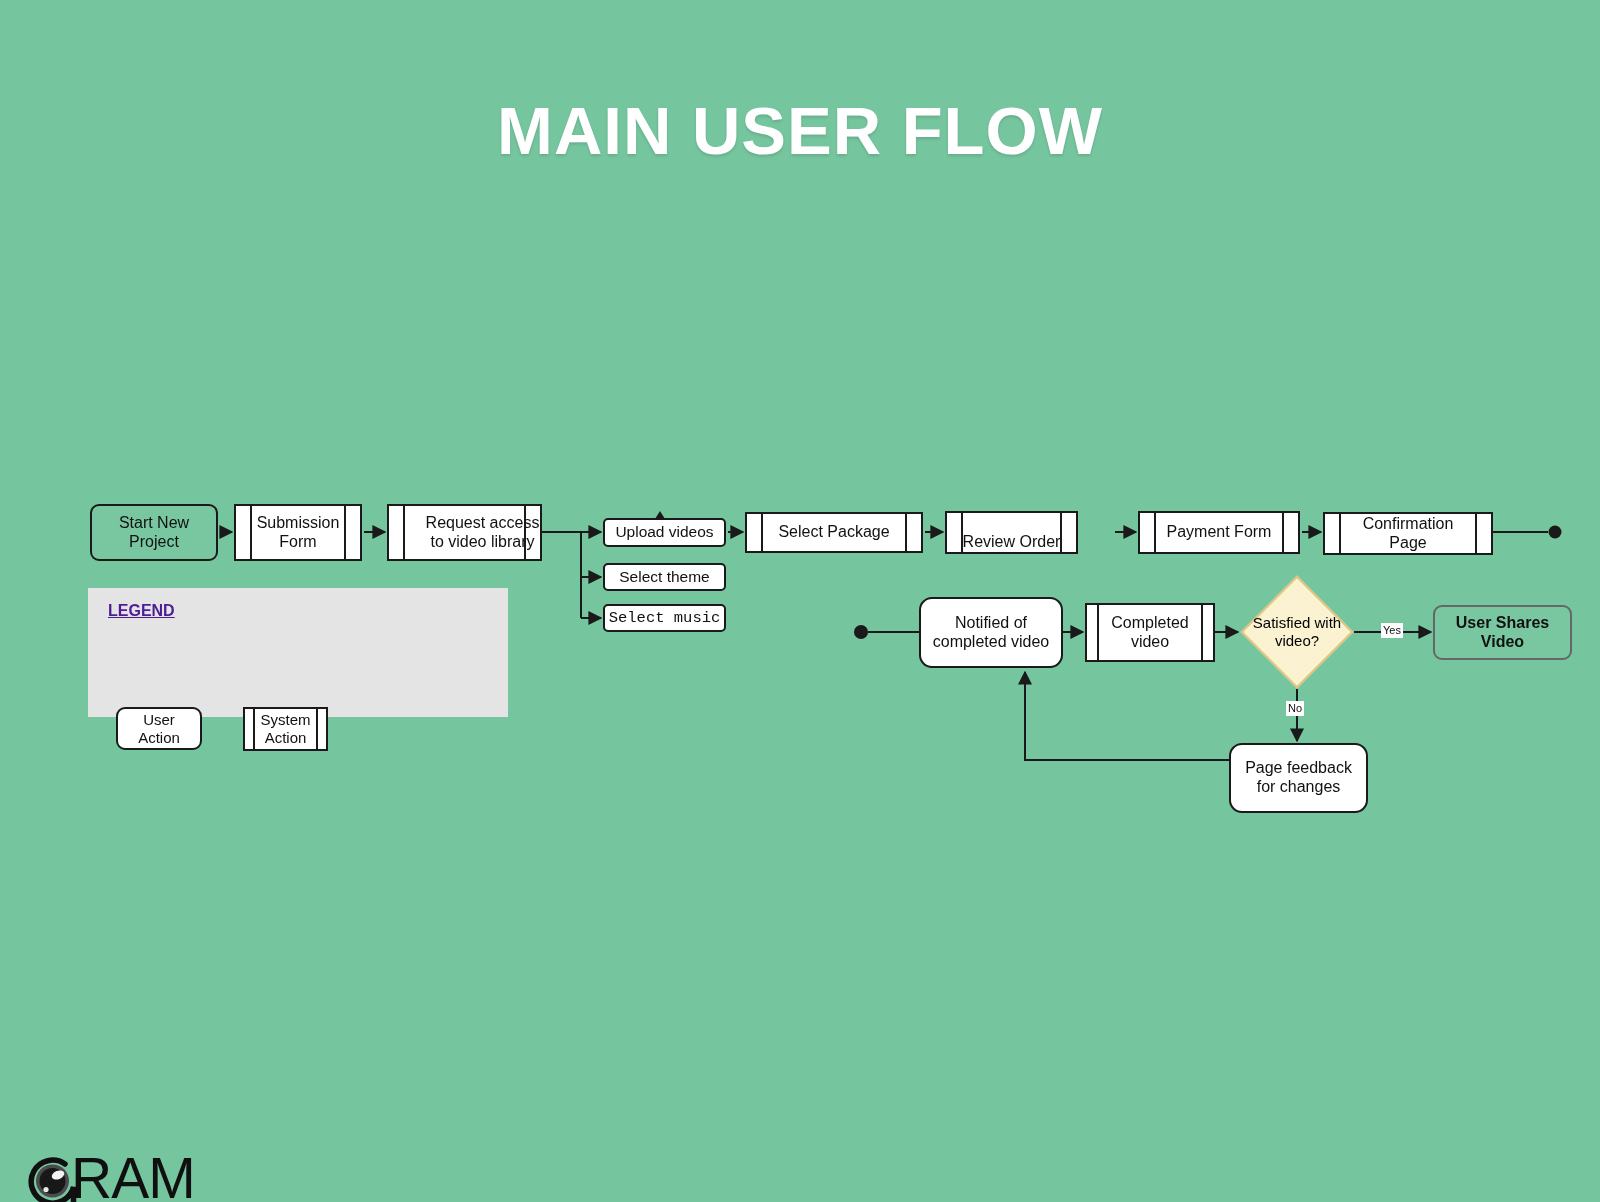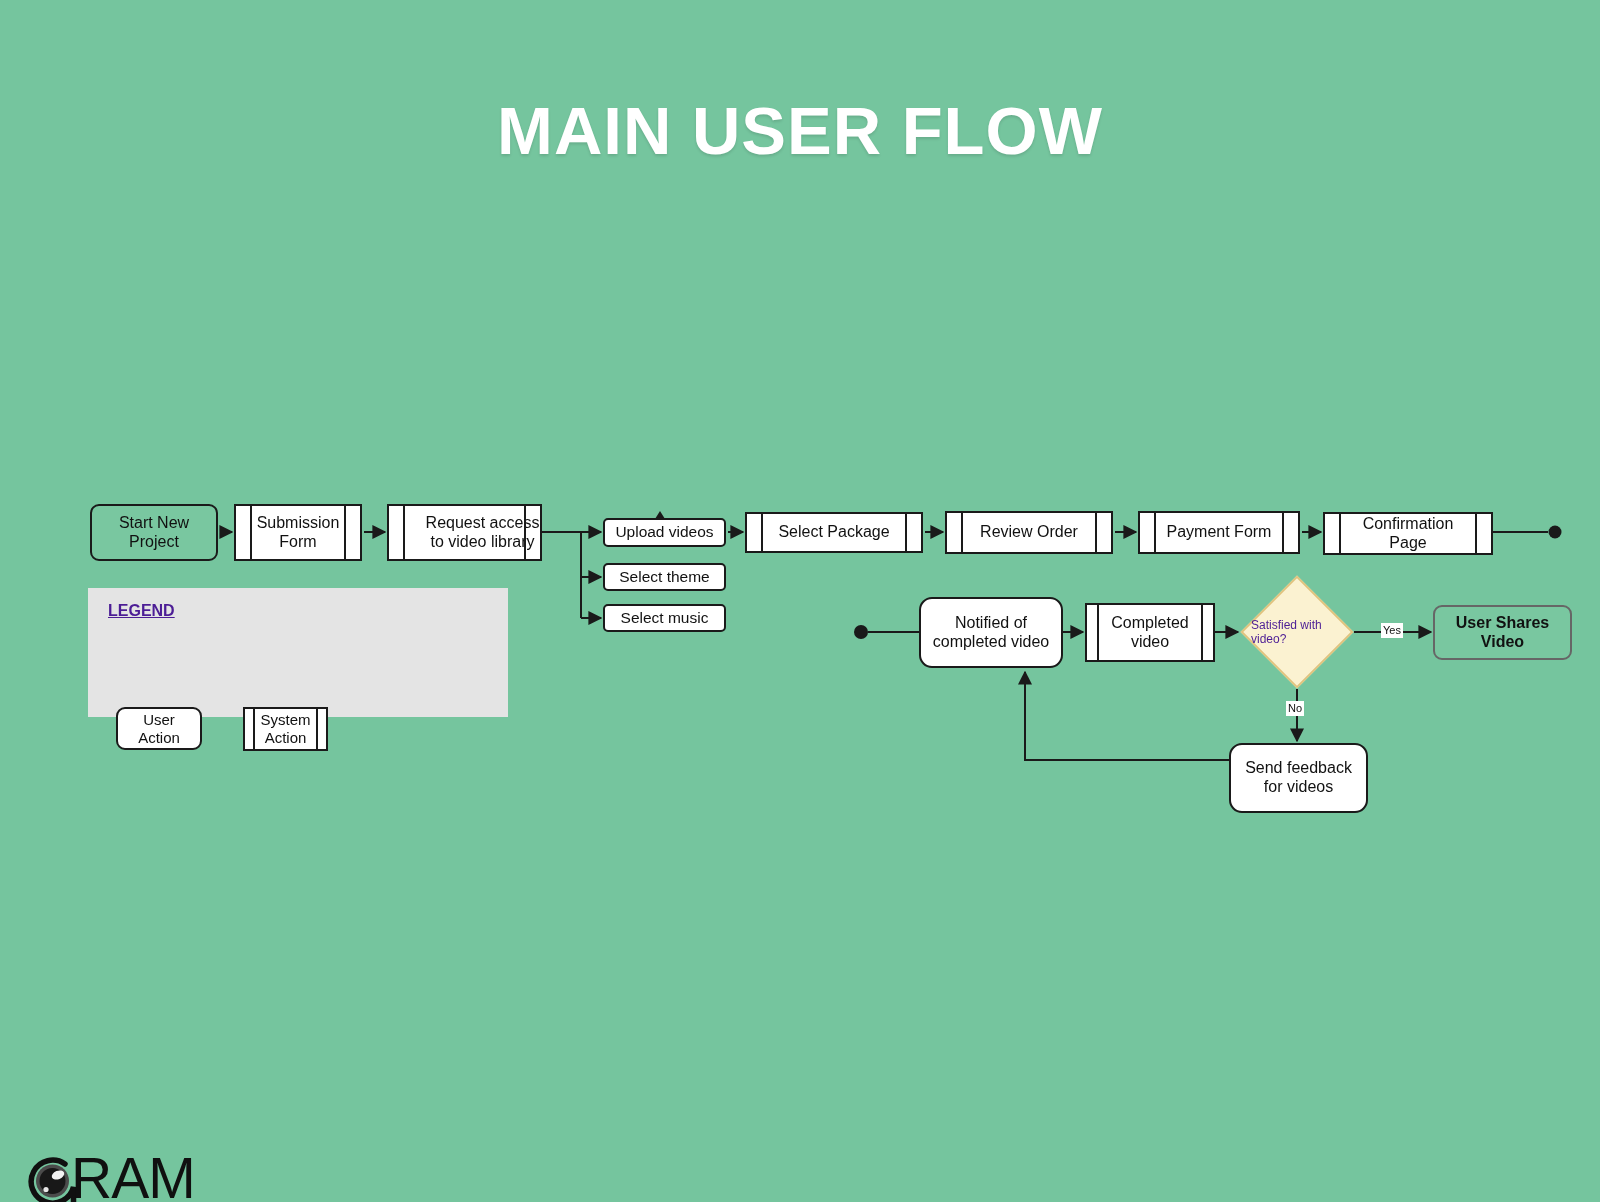"Review Order" div.node { align-items: none -> flex-end; width: 168px -> 133px }
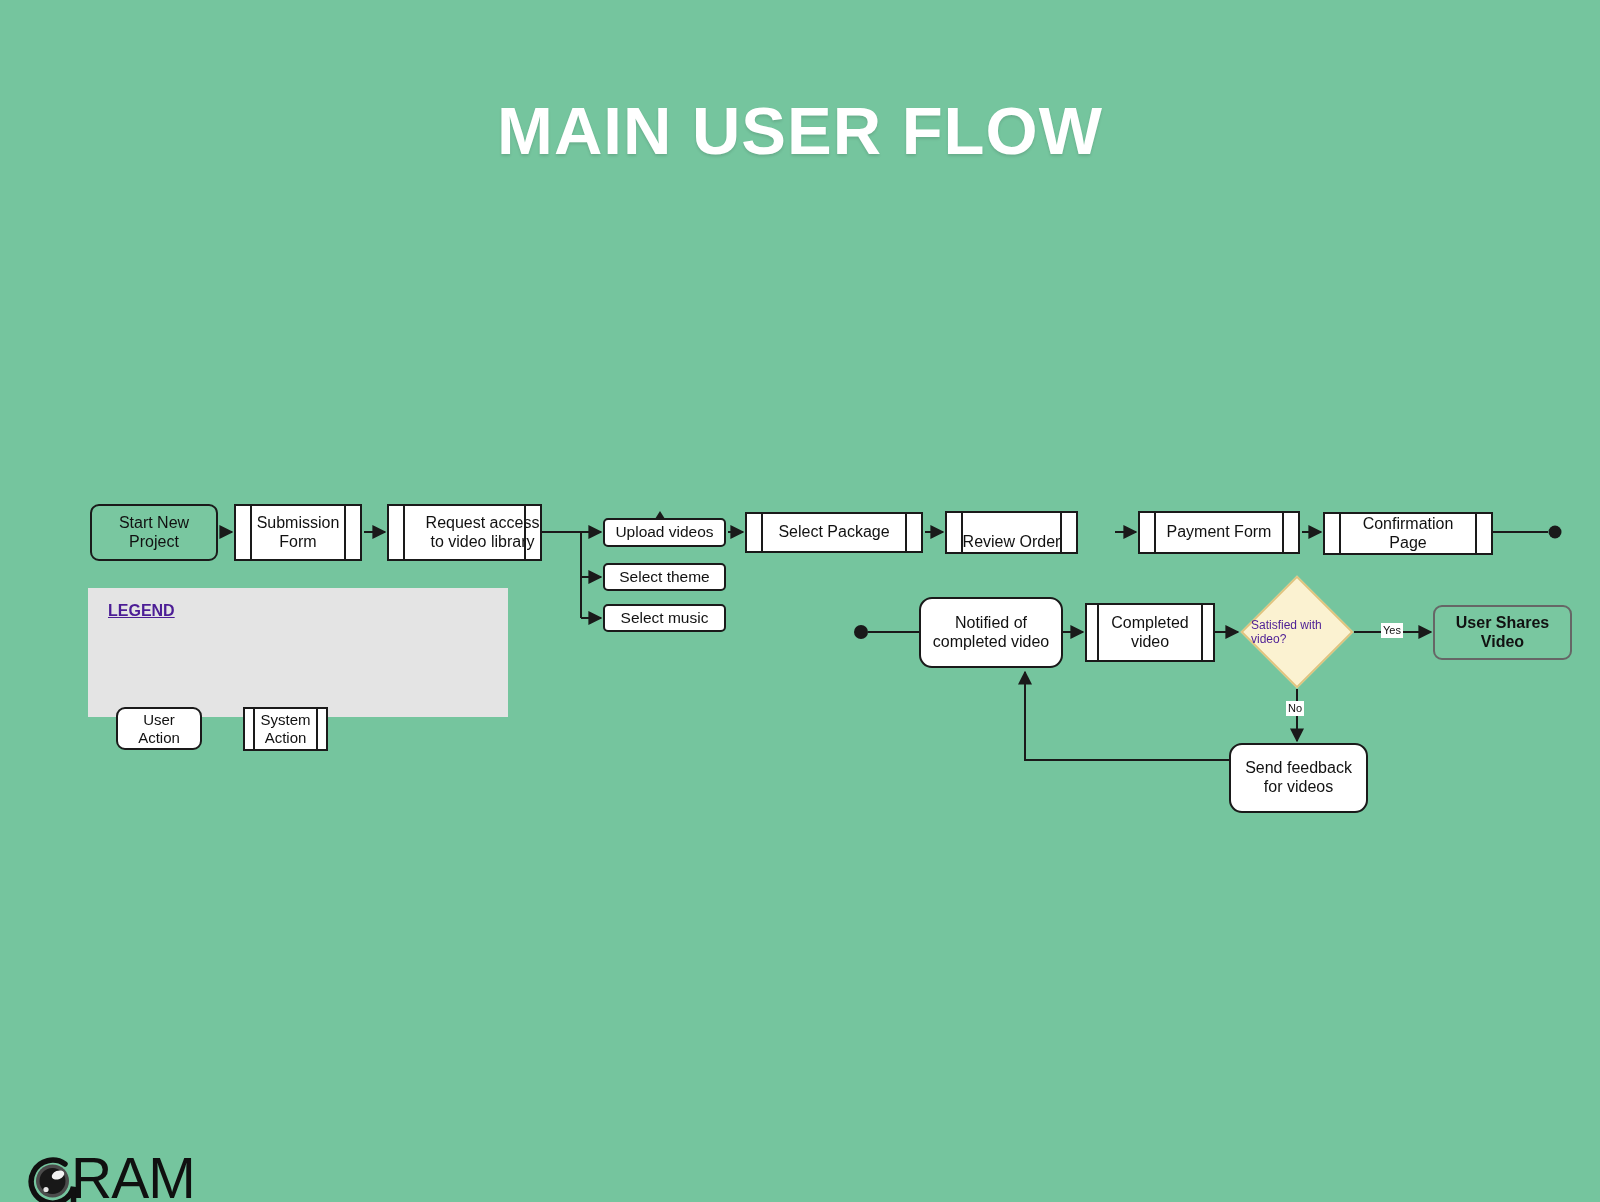"Select music" div.node { font-family: none -> Liberation Mono, monospace }
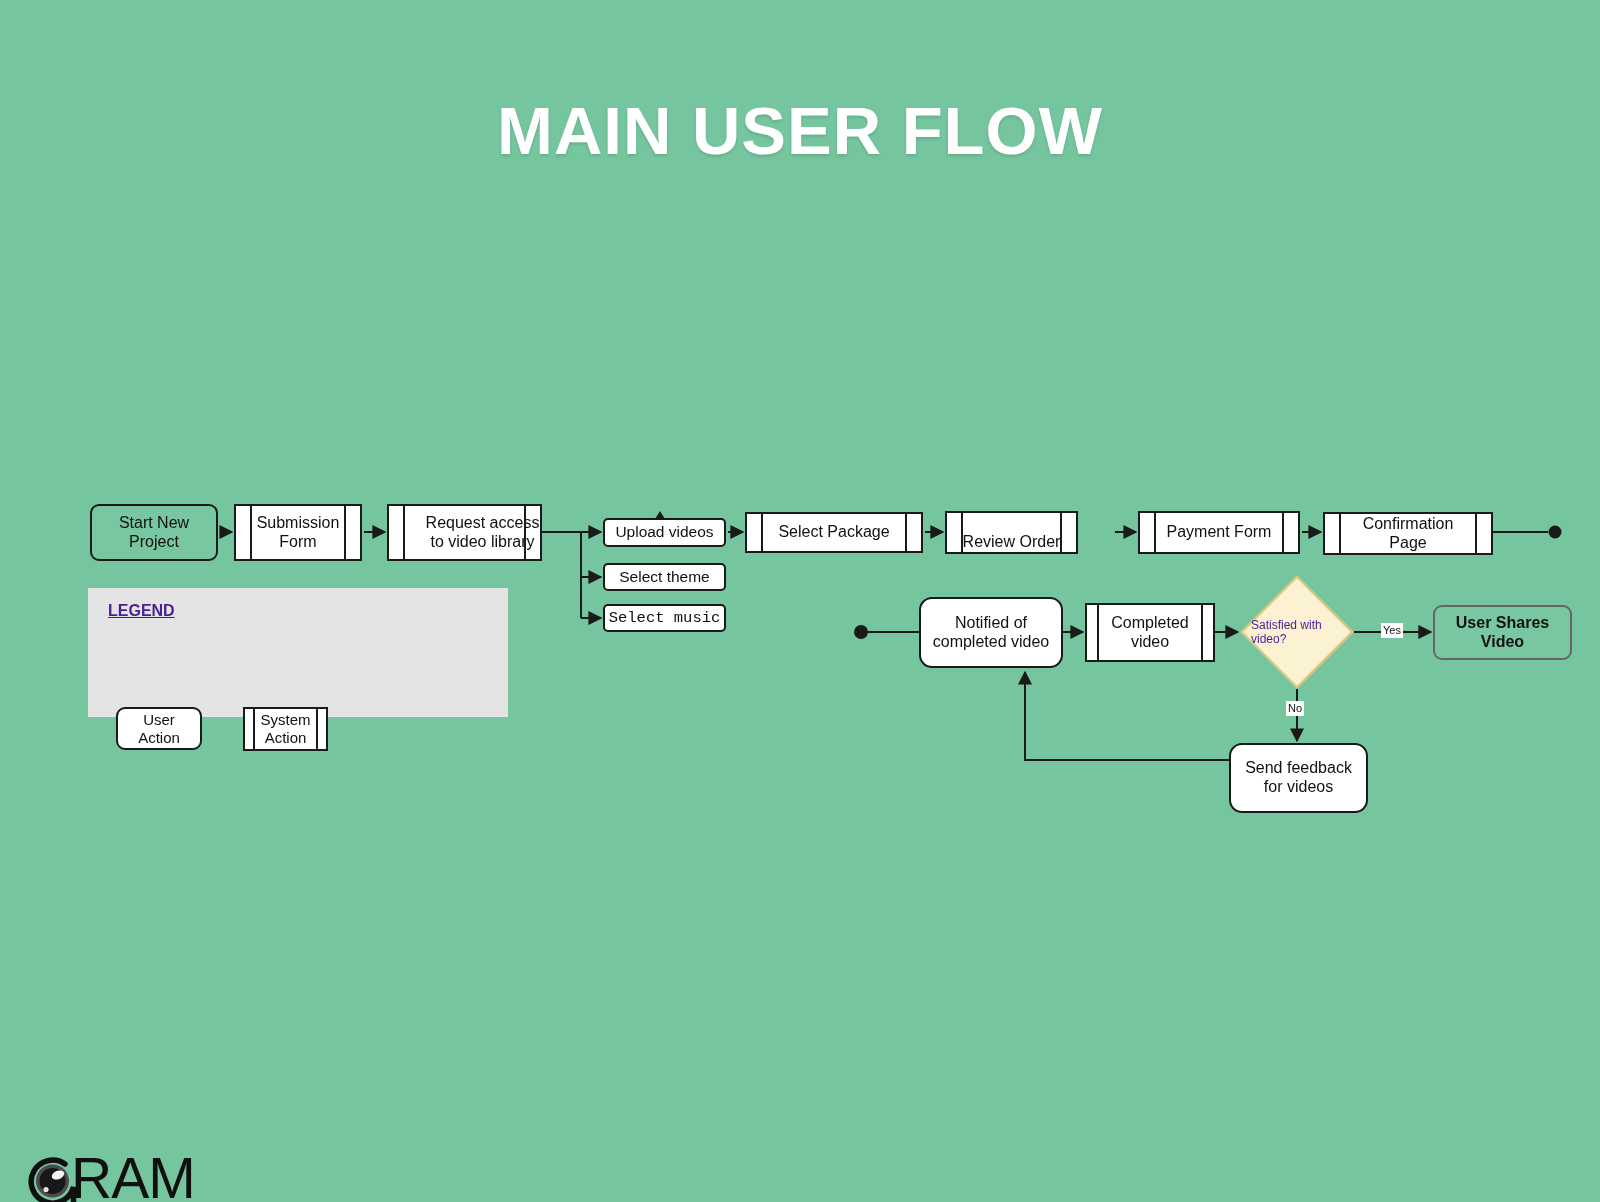"Satisfied with video?" .diamond .dlabel { color: #4c1d95 -> #000000; font-size: 12px -> 15px; text-align: none -> center }
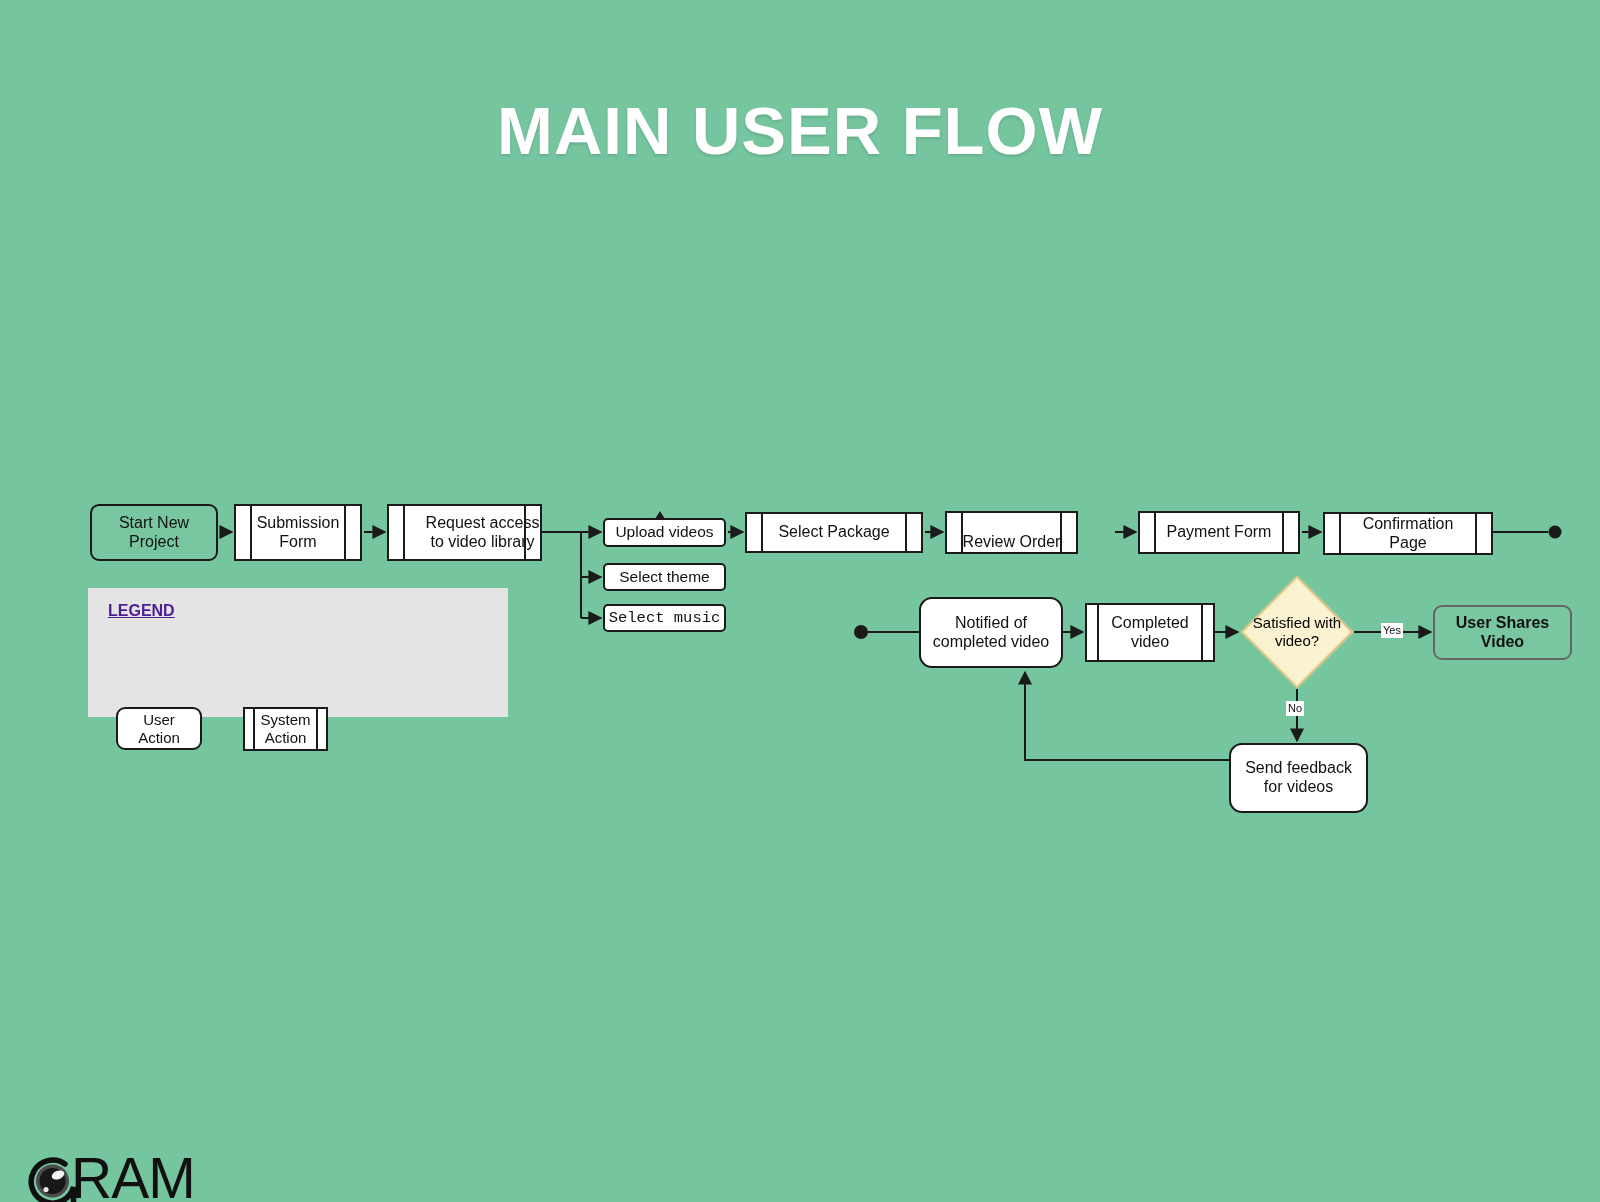"Send feedback for videos" span { text: Send feedback for videos -> Page feedback for changes }
